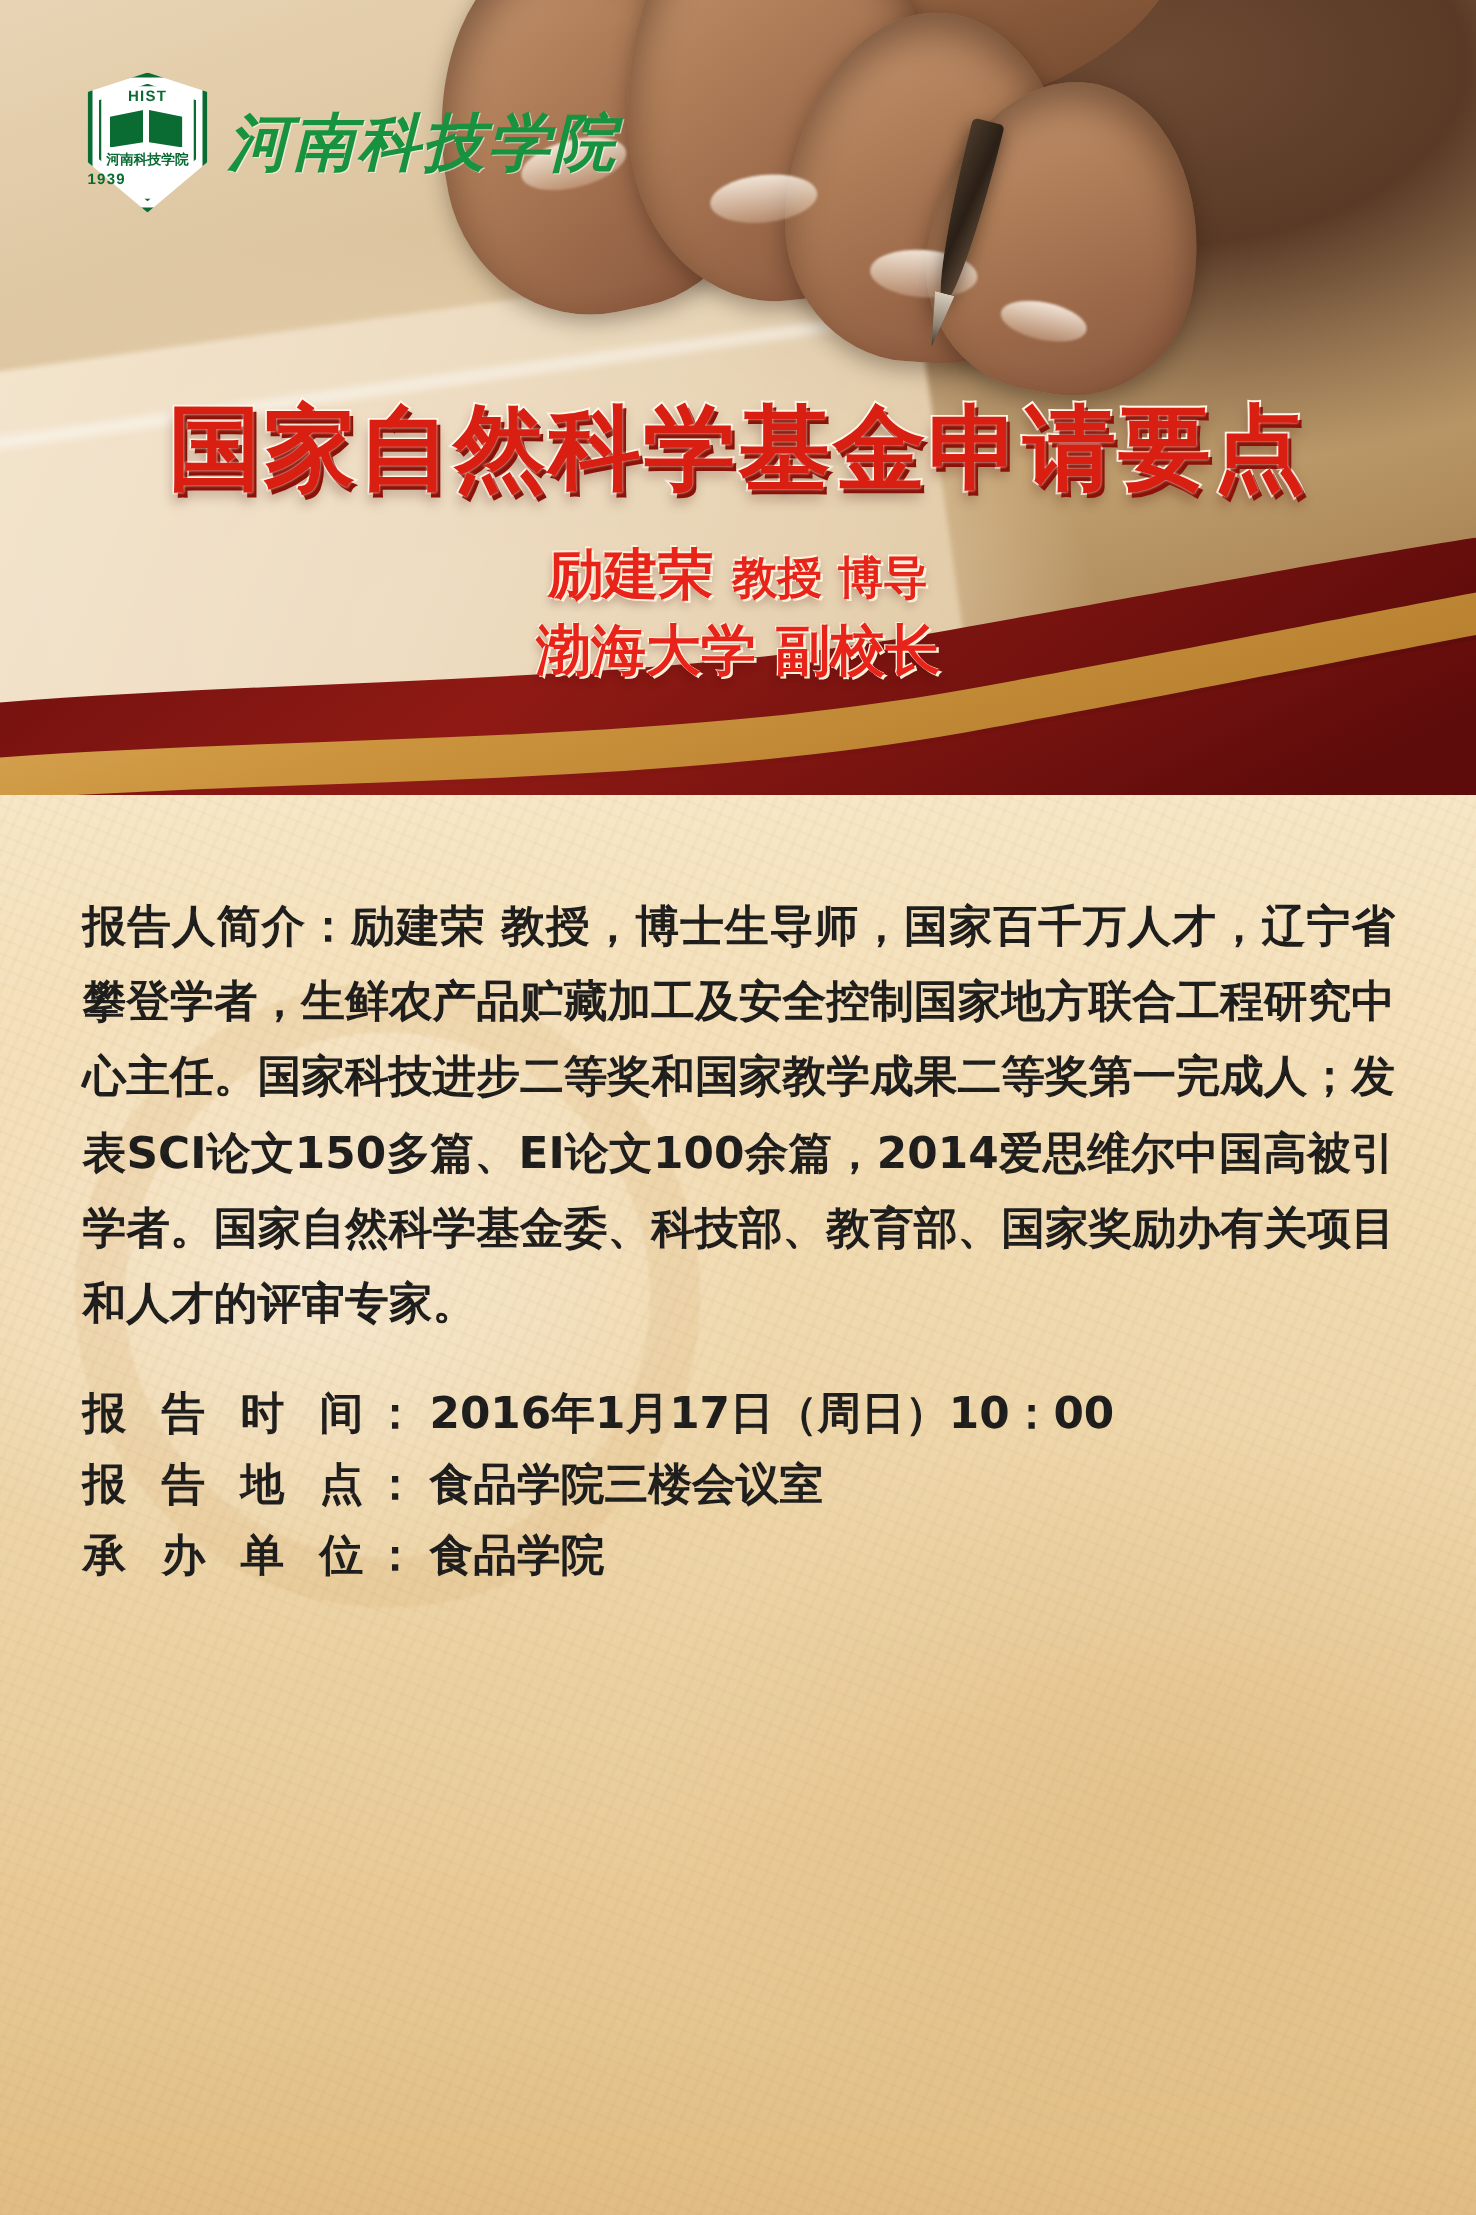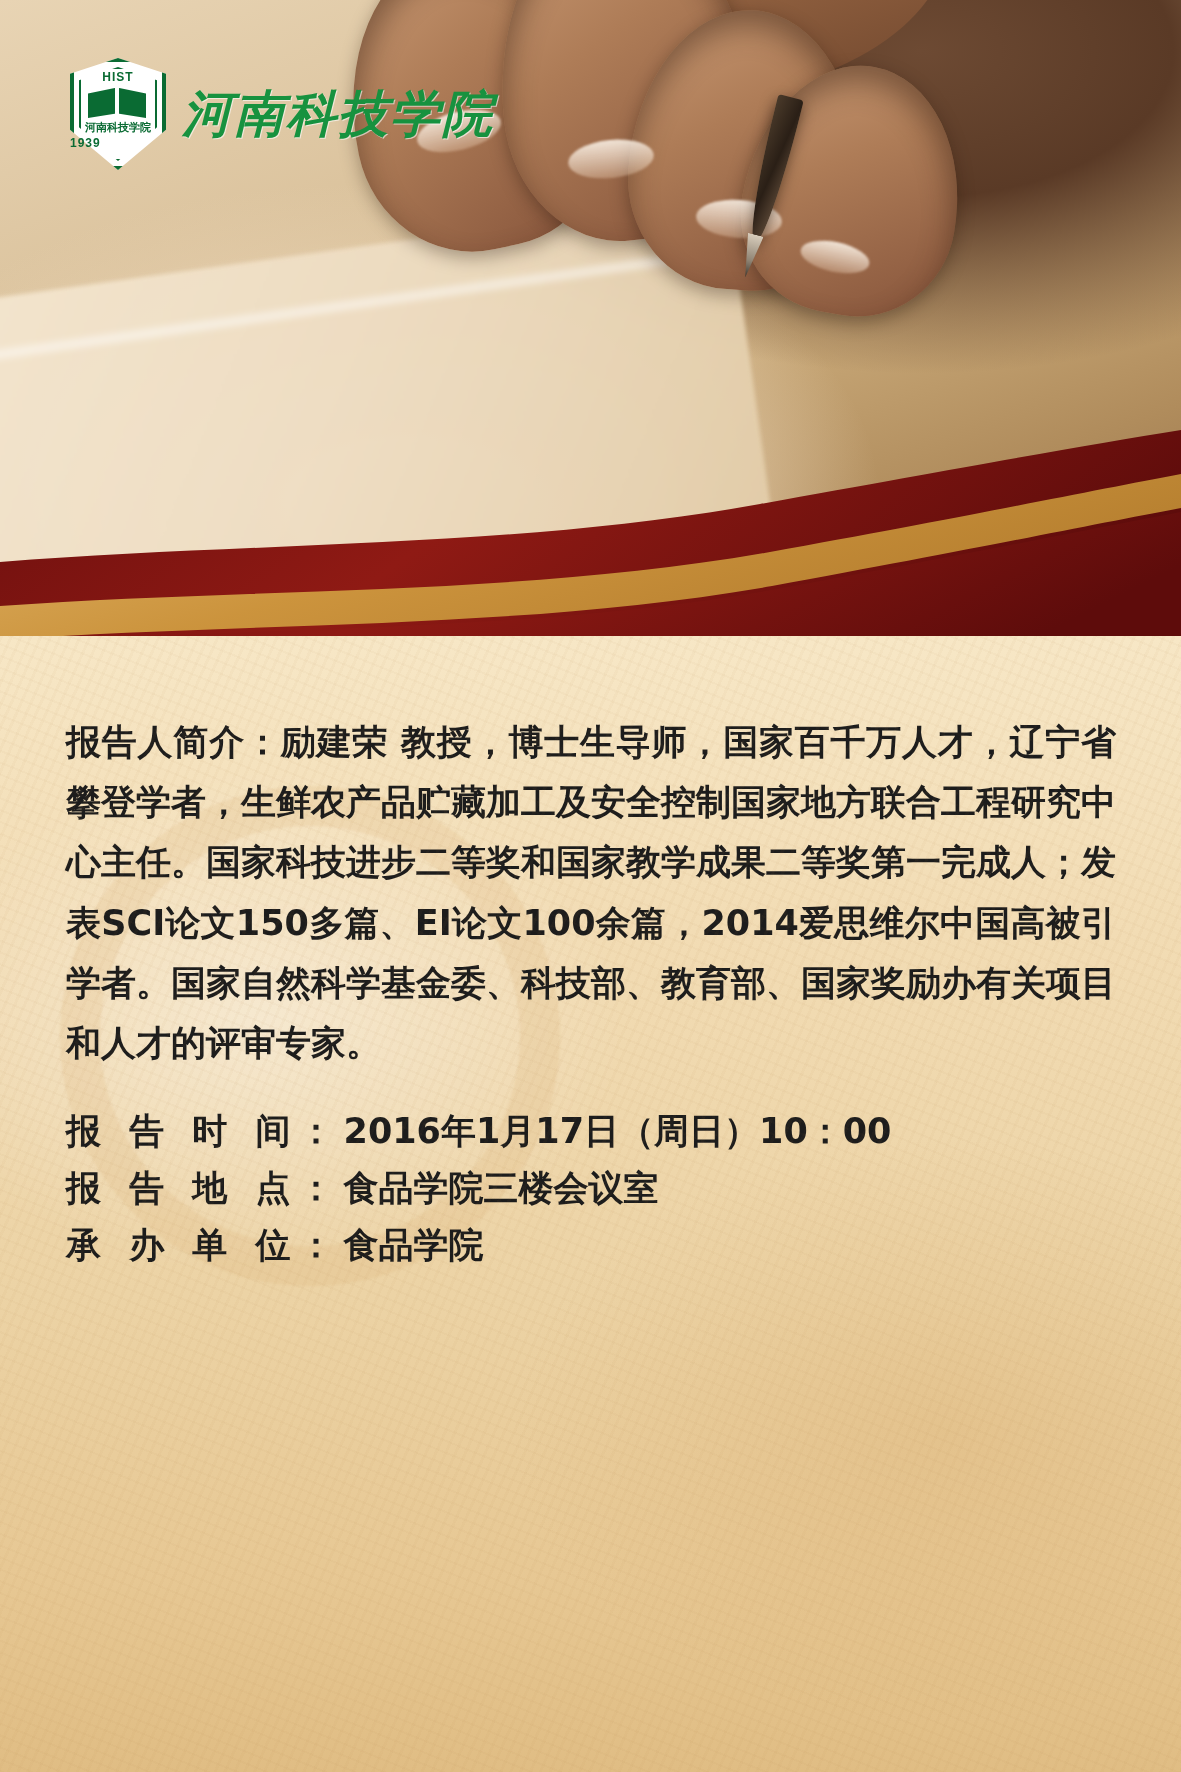"国家自然科学基金申请要点" div.title-wrap { html: none -> <div> <h1>国家自然科学基金申请要点</h1> <div> <div> <span>励建荣</span> <span>教授 博导</span> </div> <div>渤海大学 副校长</div> </div> </div> }
